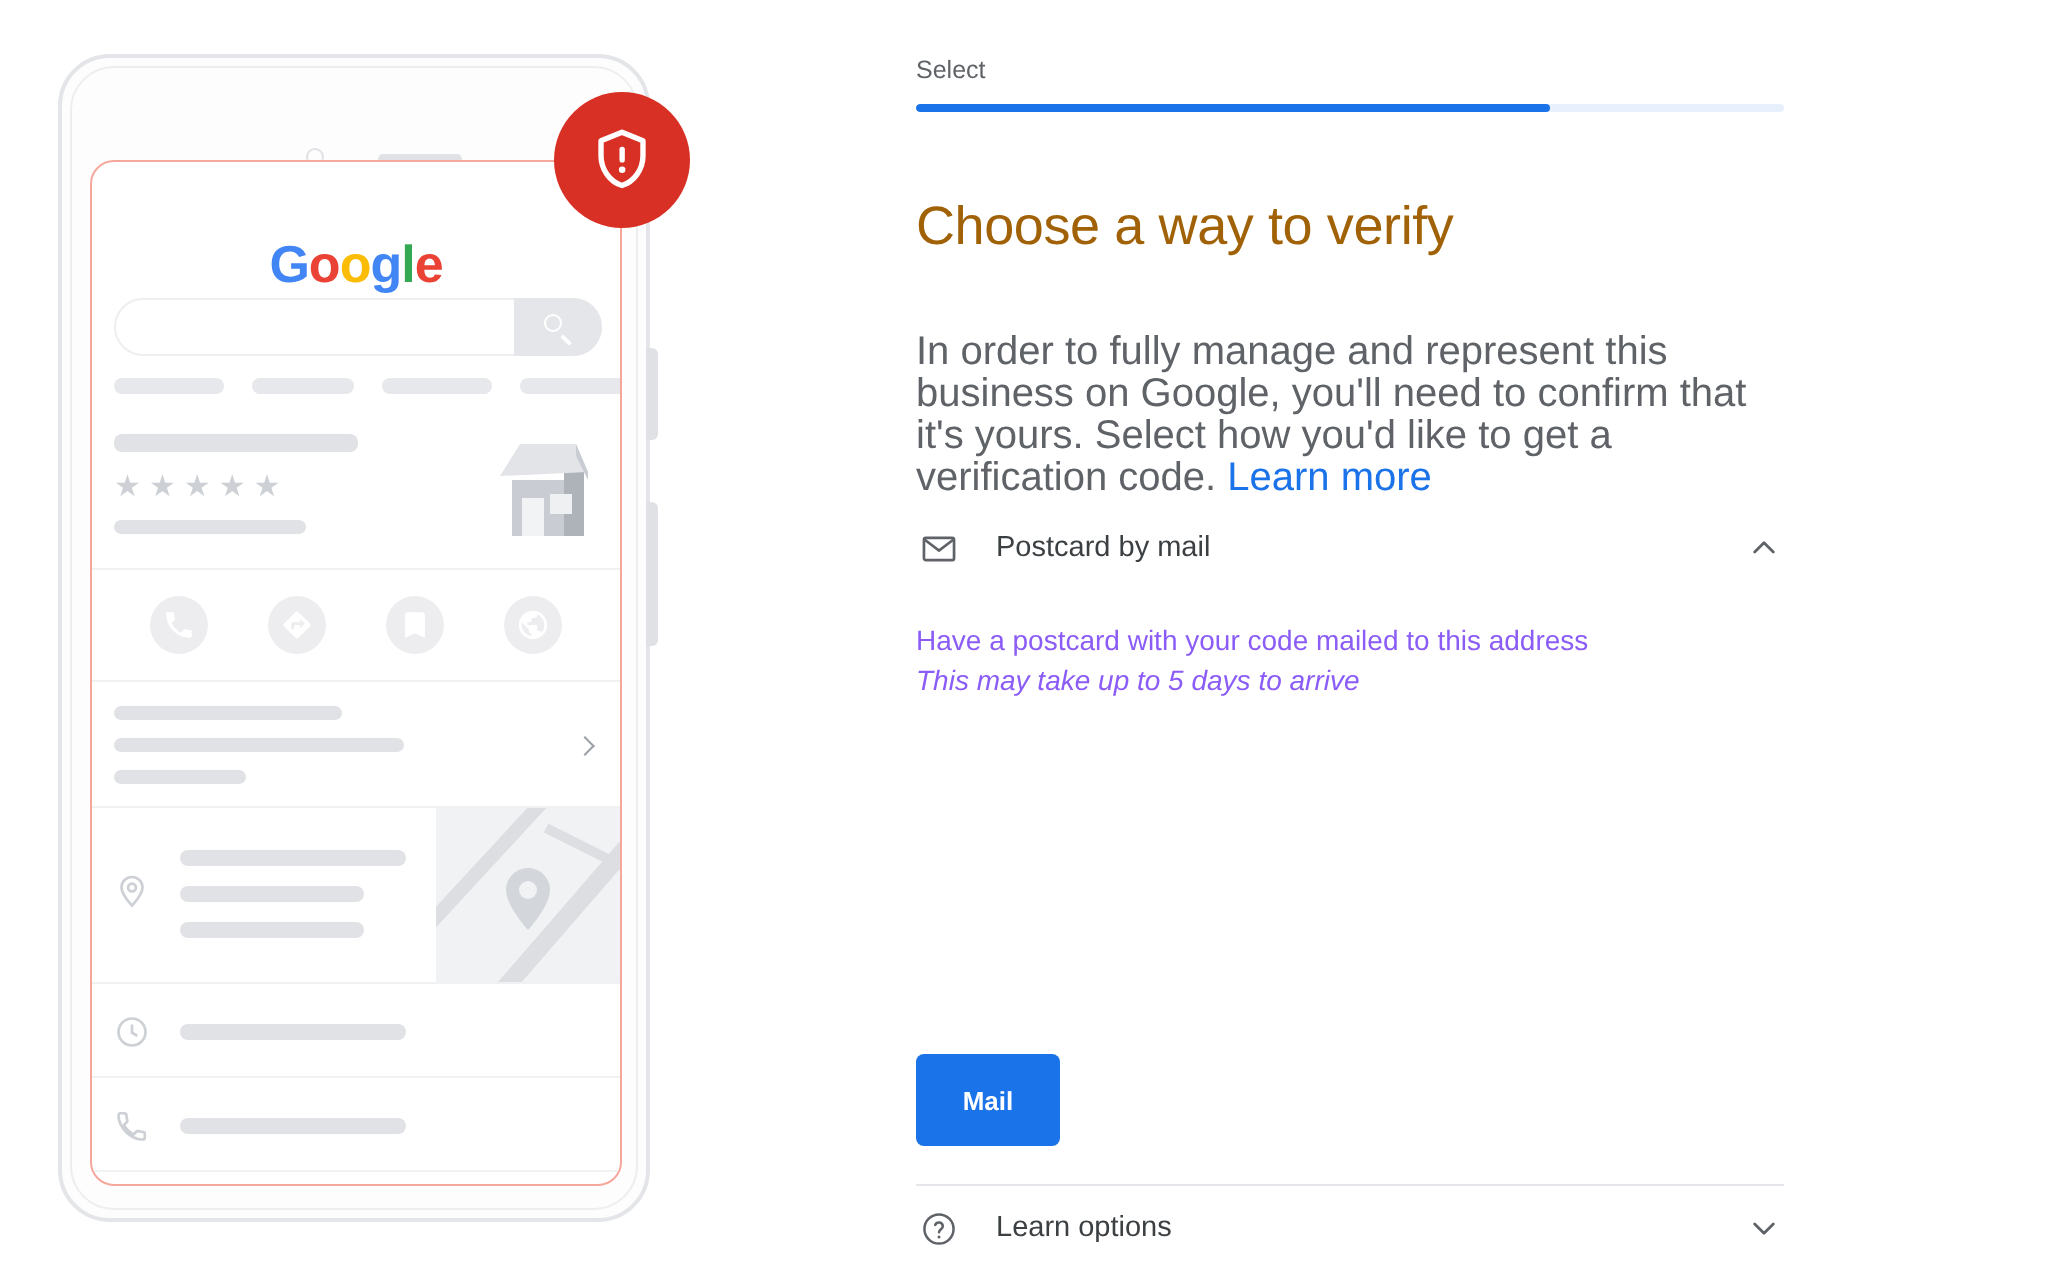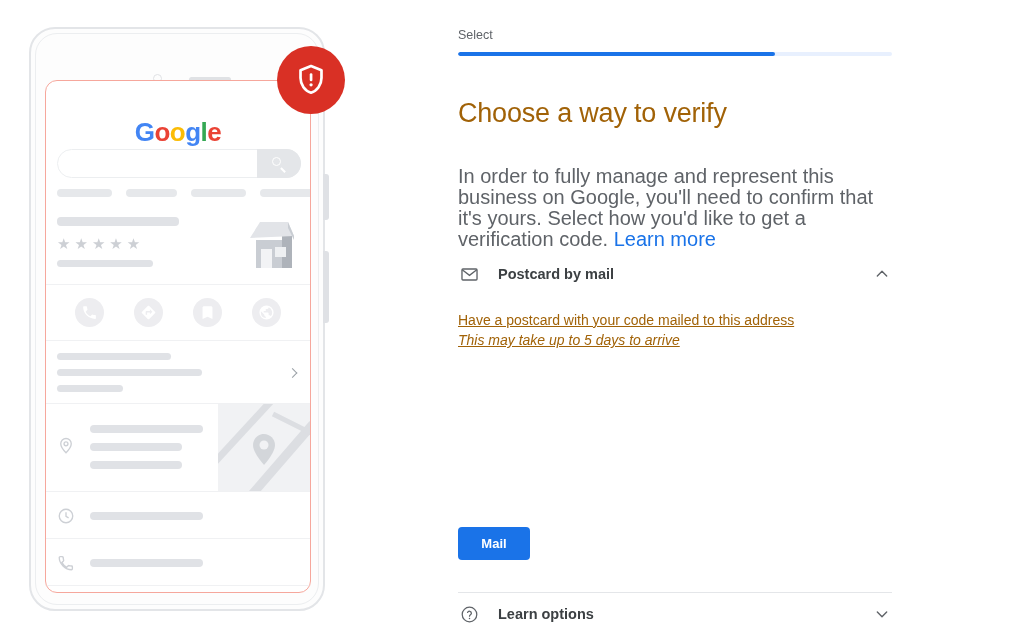"Postcard by mail" .option-title { font-weight: bold -> normal }
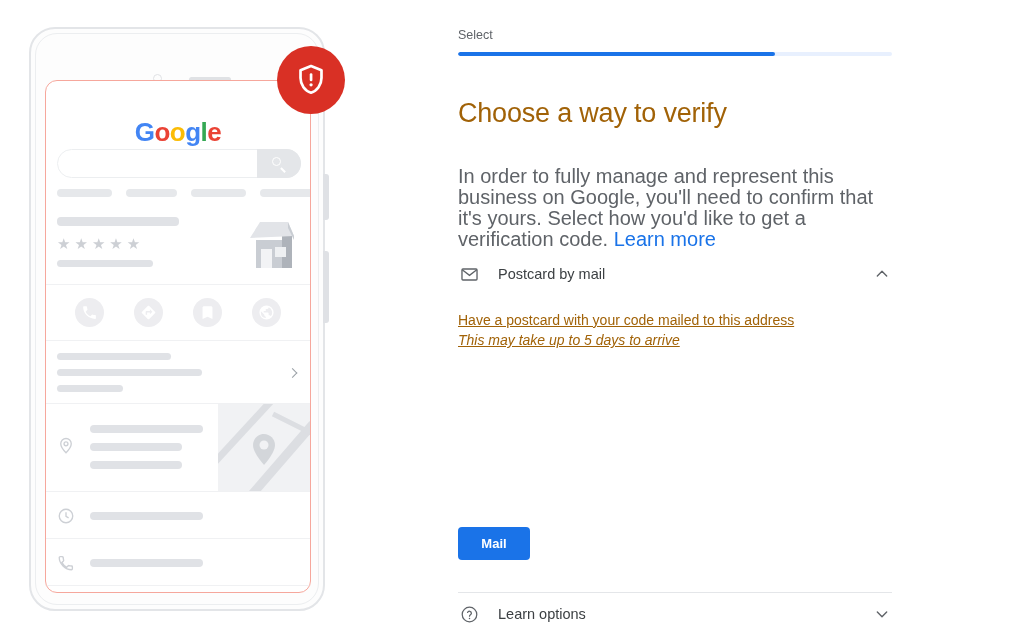"Have a postcard with your" .option-desc { color: #a16207 -> #8b5cf6; text-decoration: underline -> none }
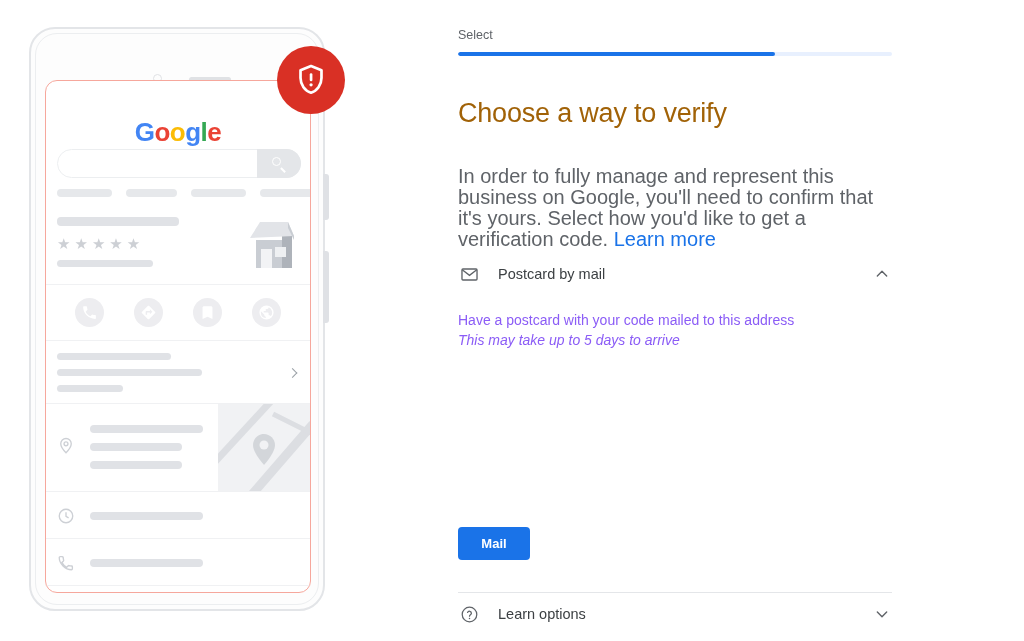"Mail" .primary-btn { height: 33px -> 46px }
